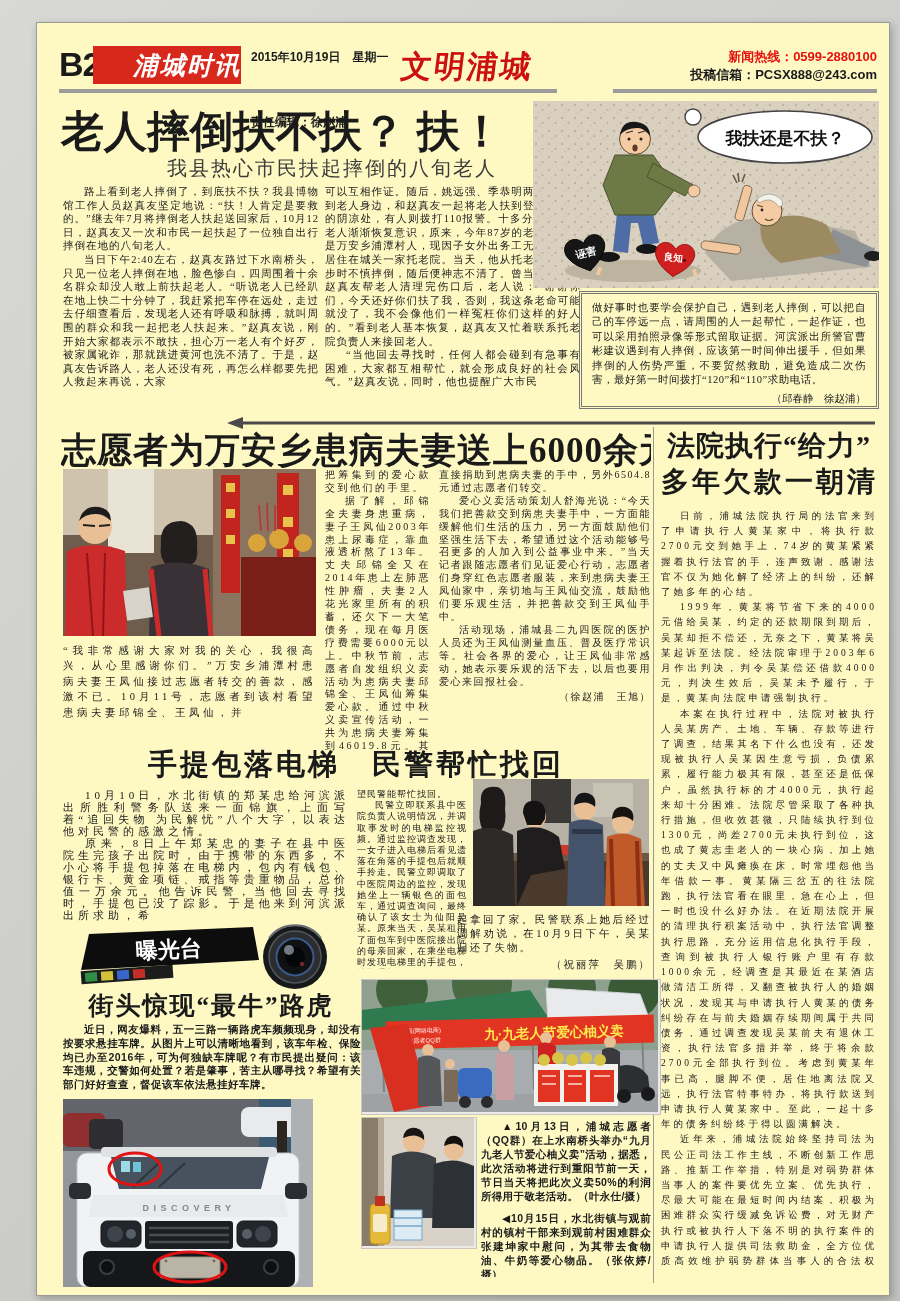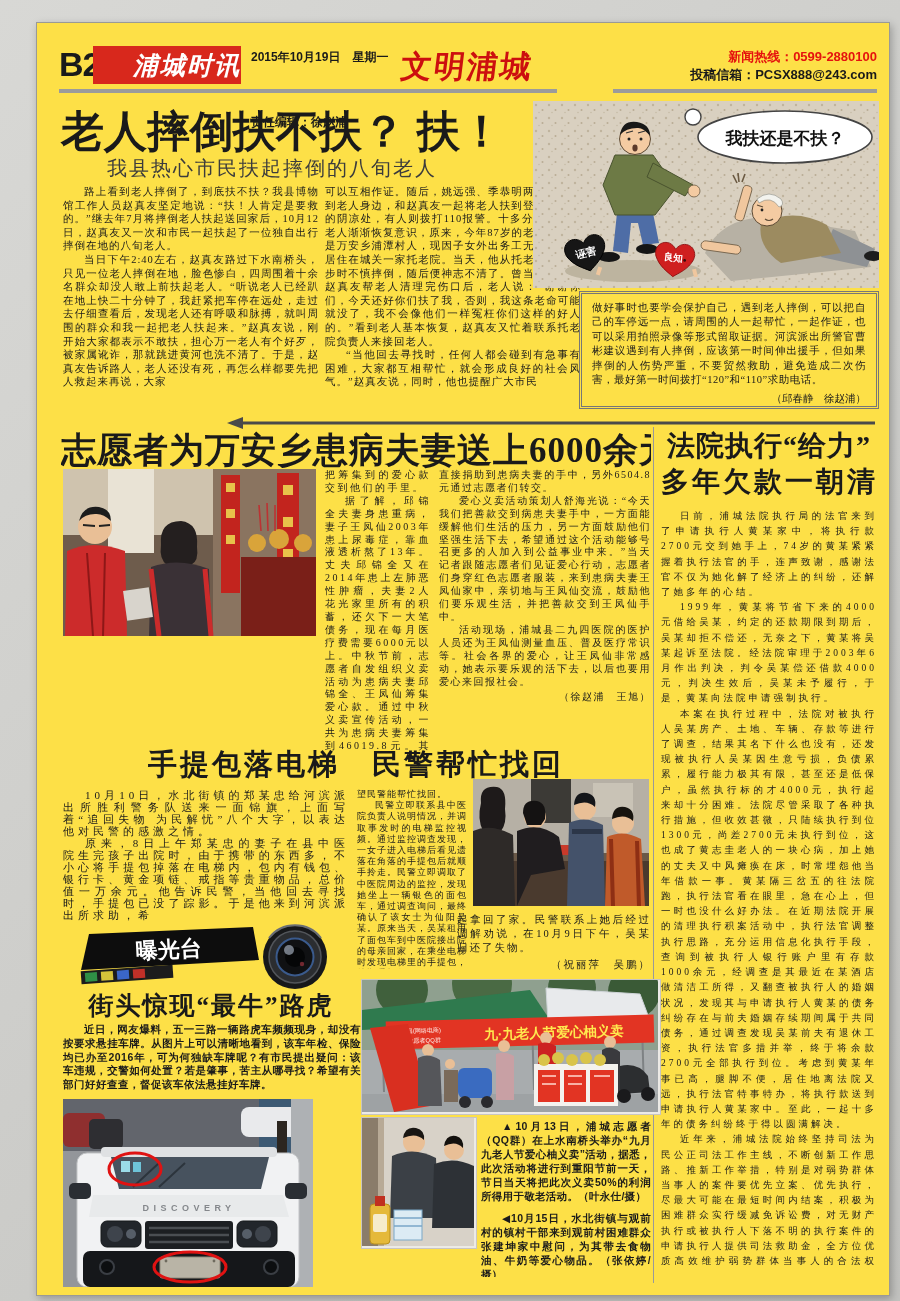"B2" .page { background: #fde047 -> #fef9c3 }
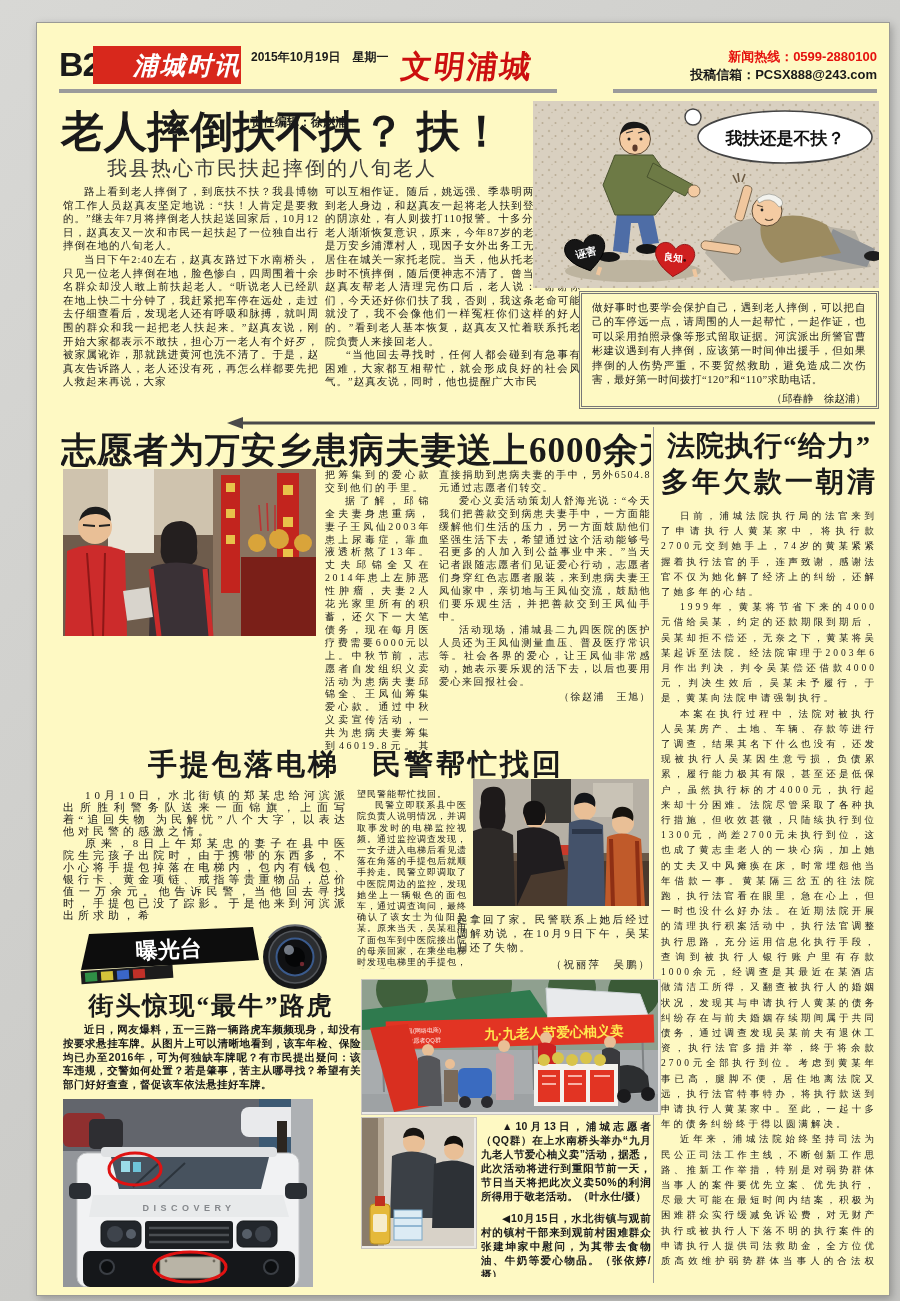"我县热心市民扶起摔倒的八旬老人" div.abs { text-align: left -> right }
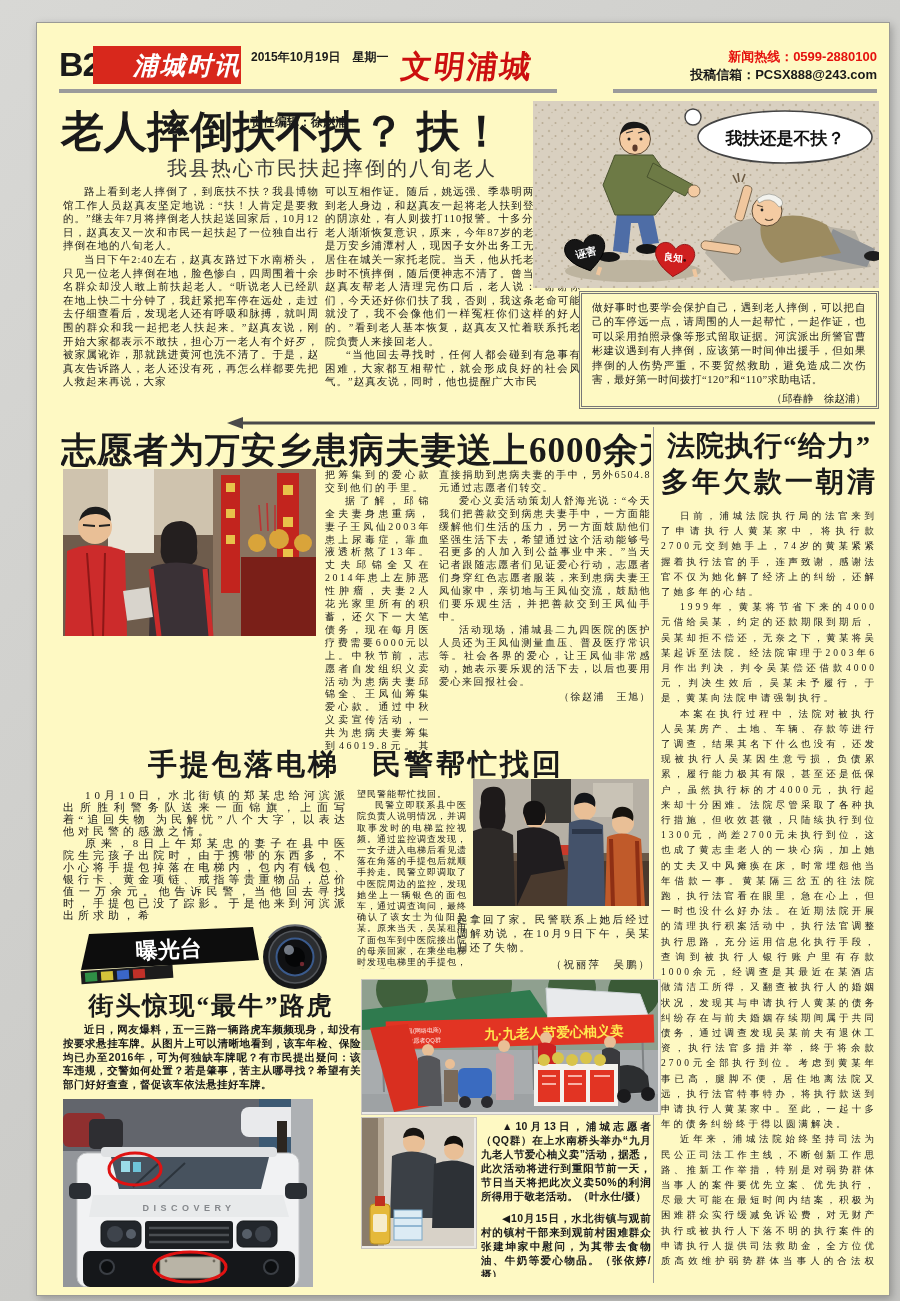"“我非常感谢大家对我的关心，我很高兴，从心里感谢你们。”万安乡浦潭村患病夫妻王凤" div.abs { html: none -> <div> <p>“我非常感谢大家对我的关心，我很高兴，从心里感谢你们。”万安乡浦潭村患病夫妻王凤仙接过志愿者转交的善款，感激不已。10月11号，志愿者到该村看望患病夫妻邱锦全、王凤仙，并</p> </div> }
